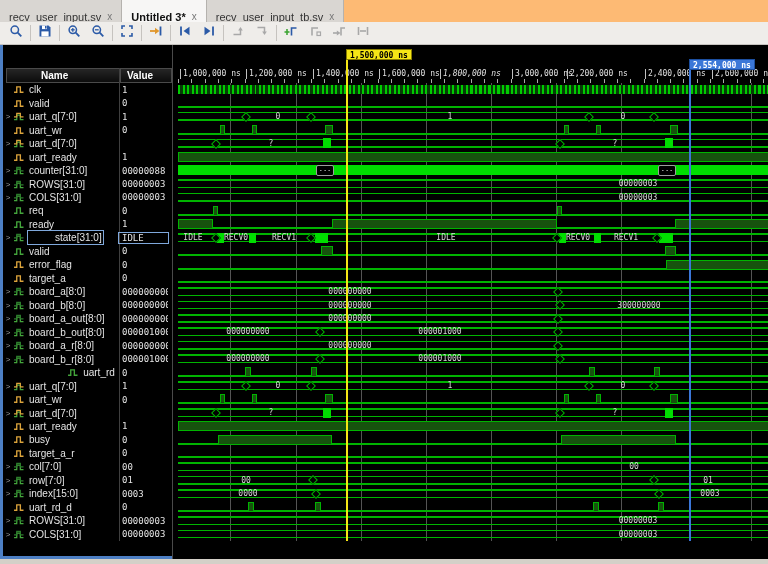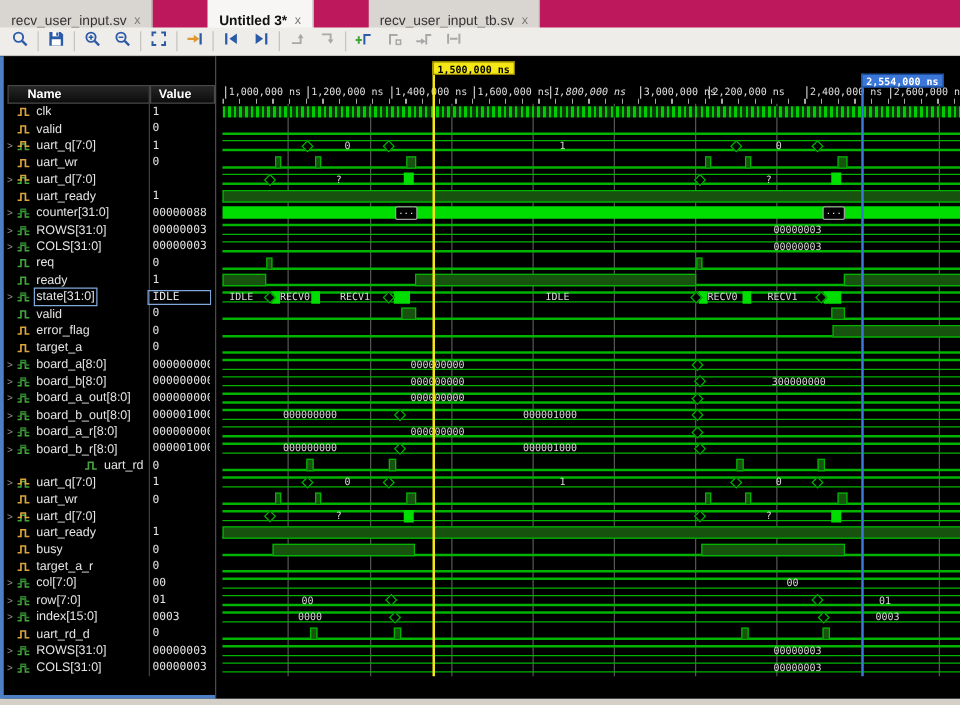"recv_user_input.sv" .tabbar { background: #be185d -> #fdba74; gap: 44px -> none }
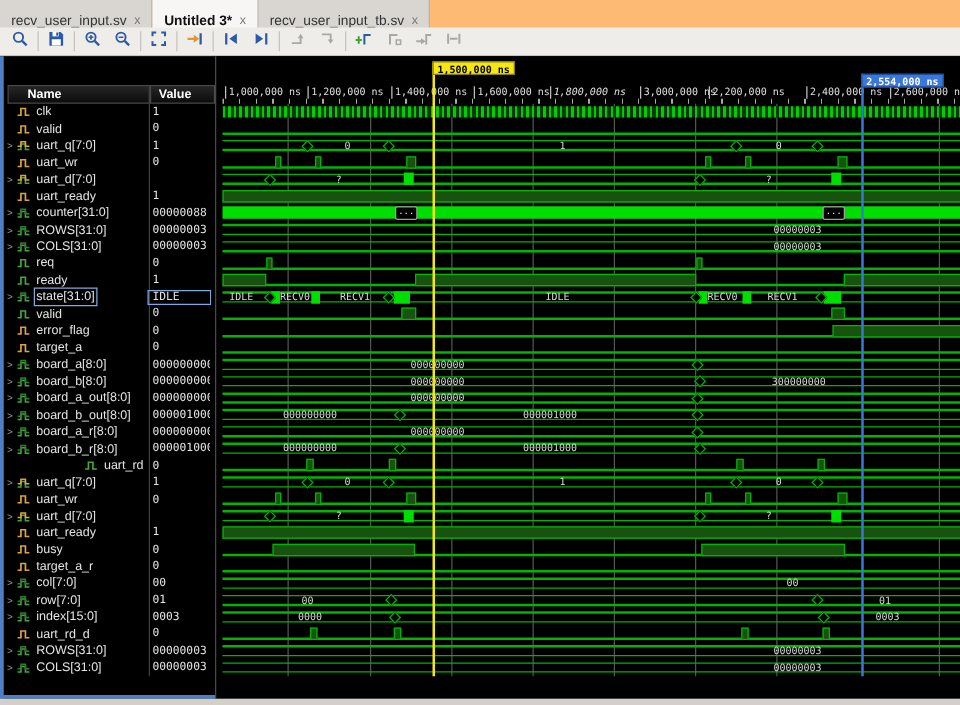"Name" span { margin-left: 9px -> 28px }
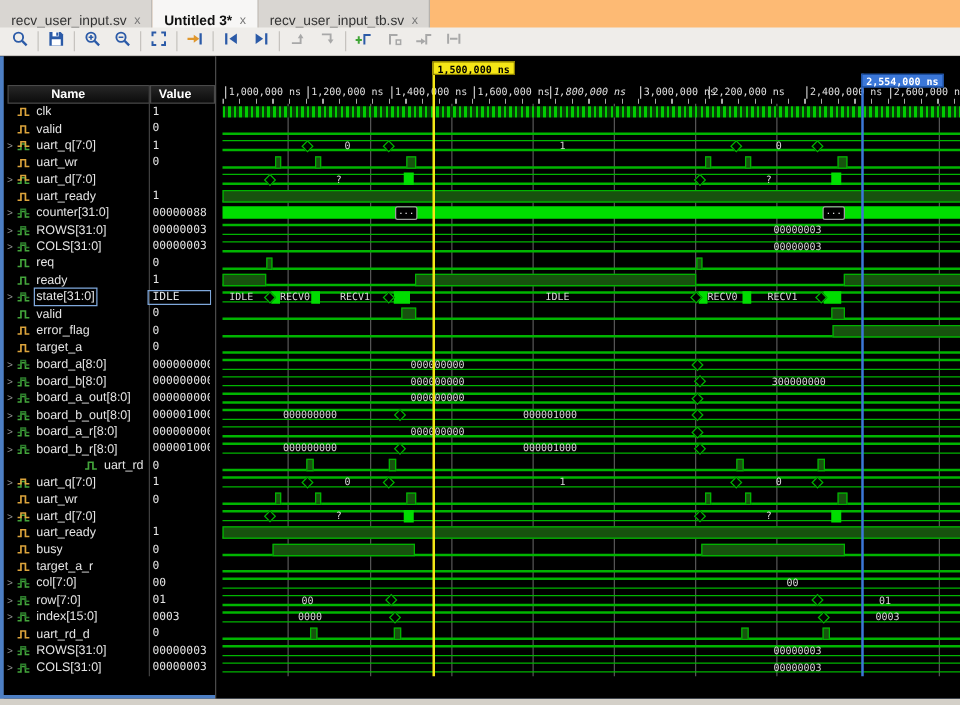"state[31:0]" .nrow.sel .nm { padding-left: none -> 26px }
